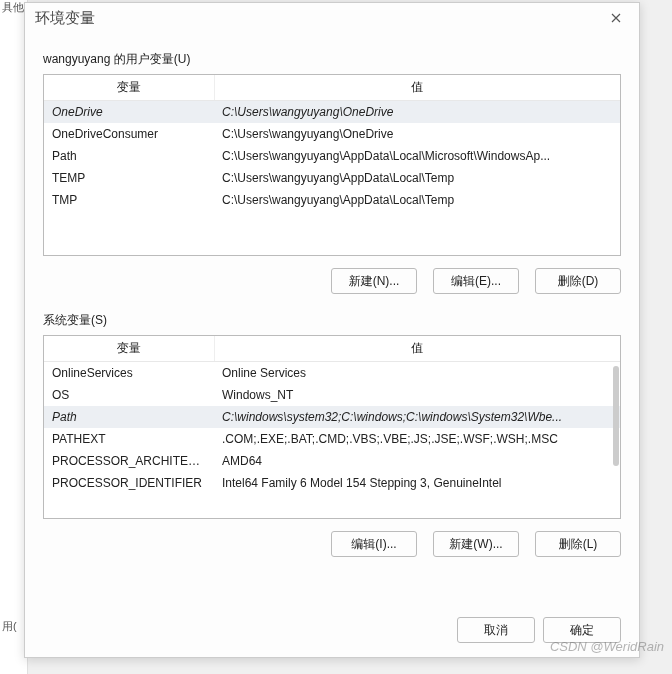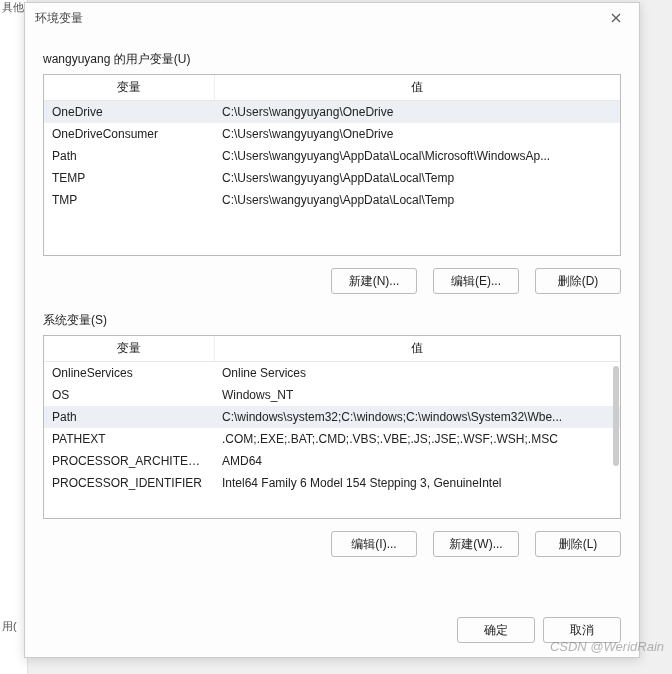"环境变量" .titlebar { font-size: 12px -> 15px }
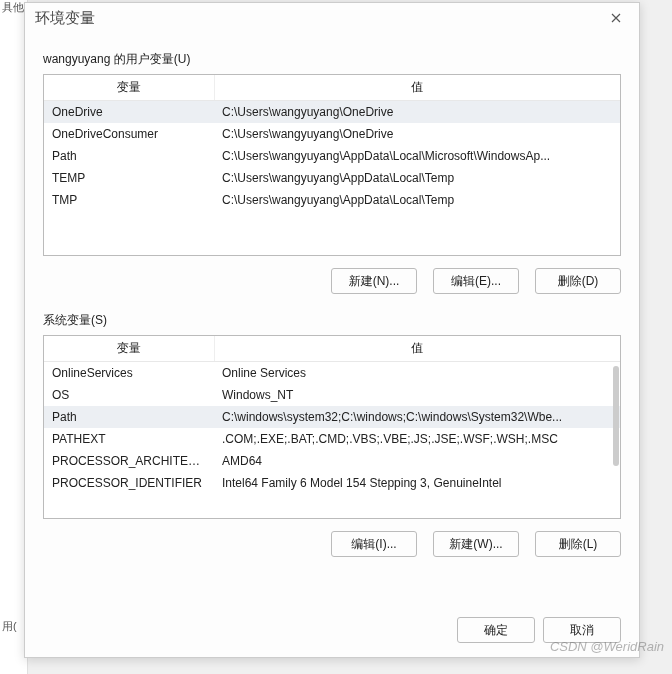"OneDrive" tr.selected td { font-style: none -> italic }
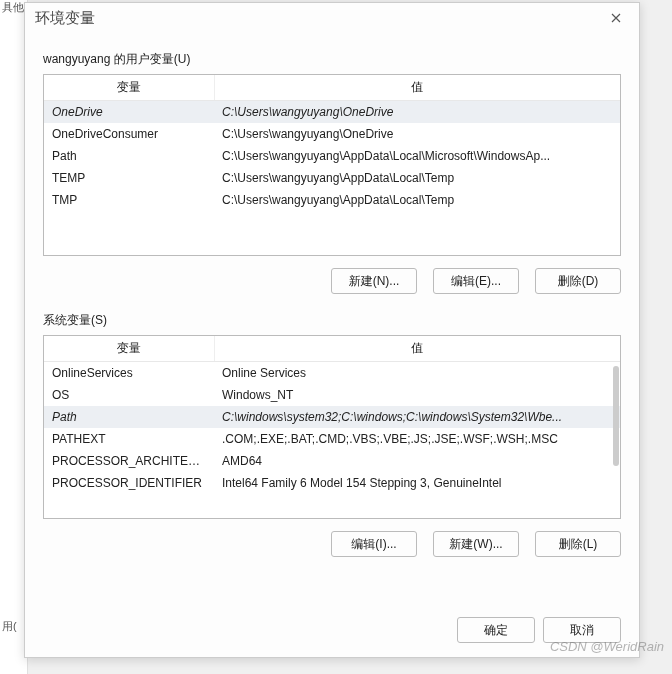"确定" button.btn { order: before "取消" -> after "取消" }
